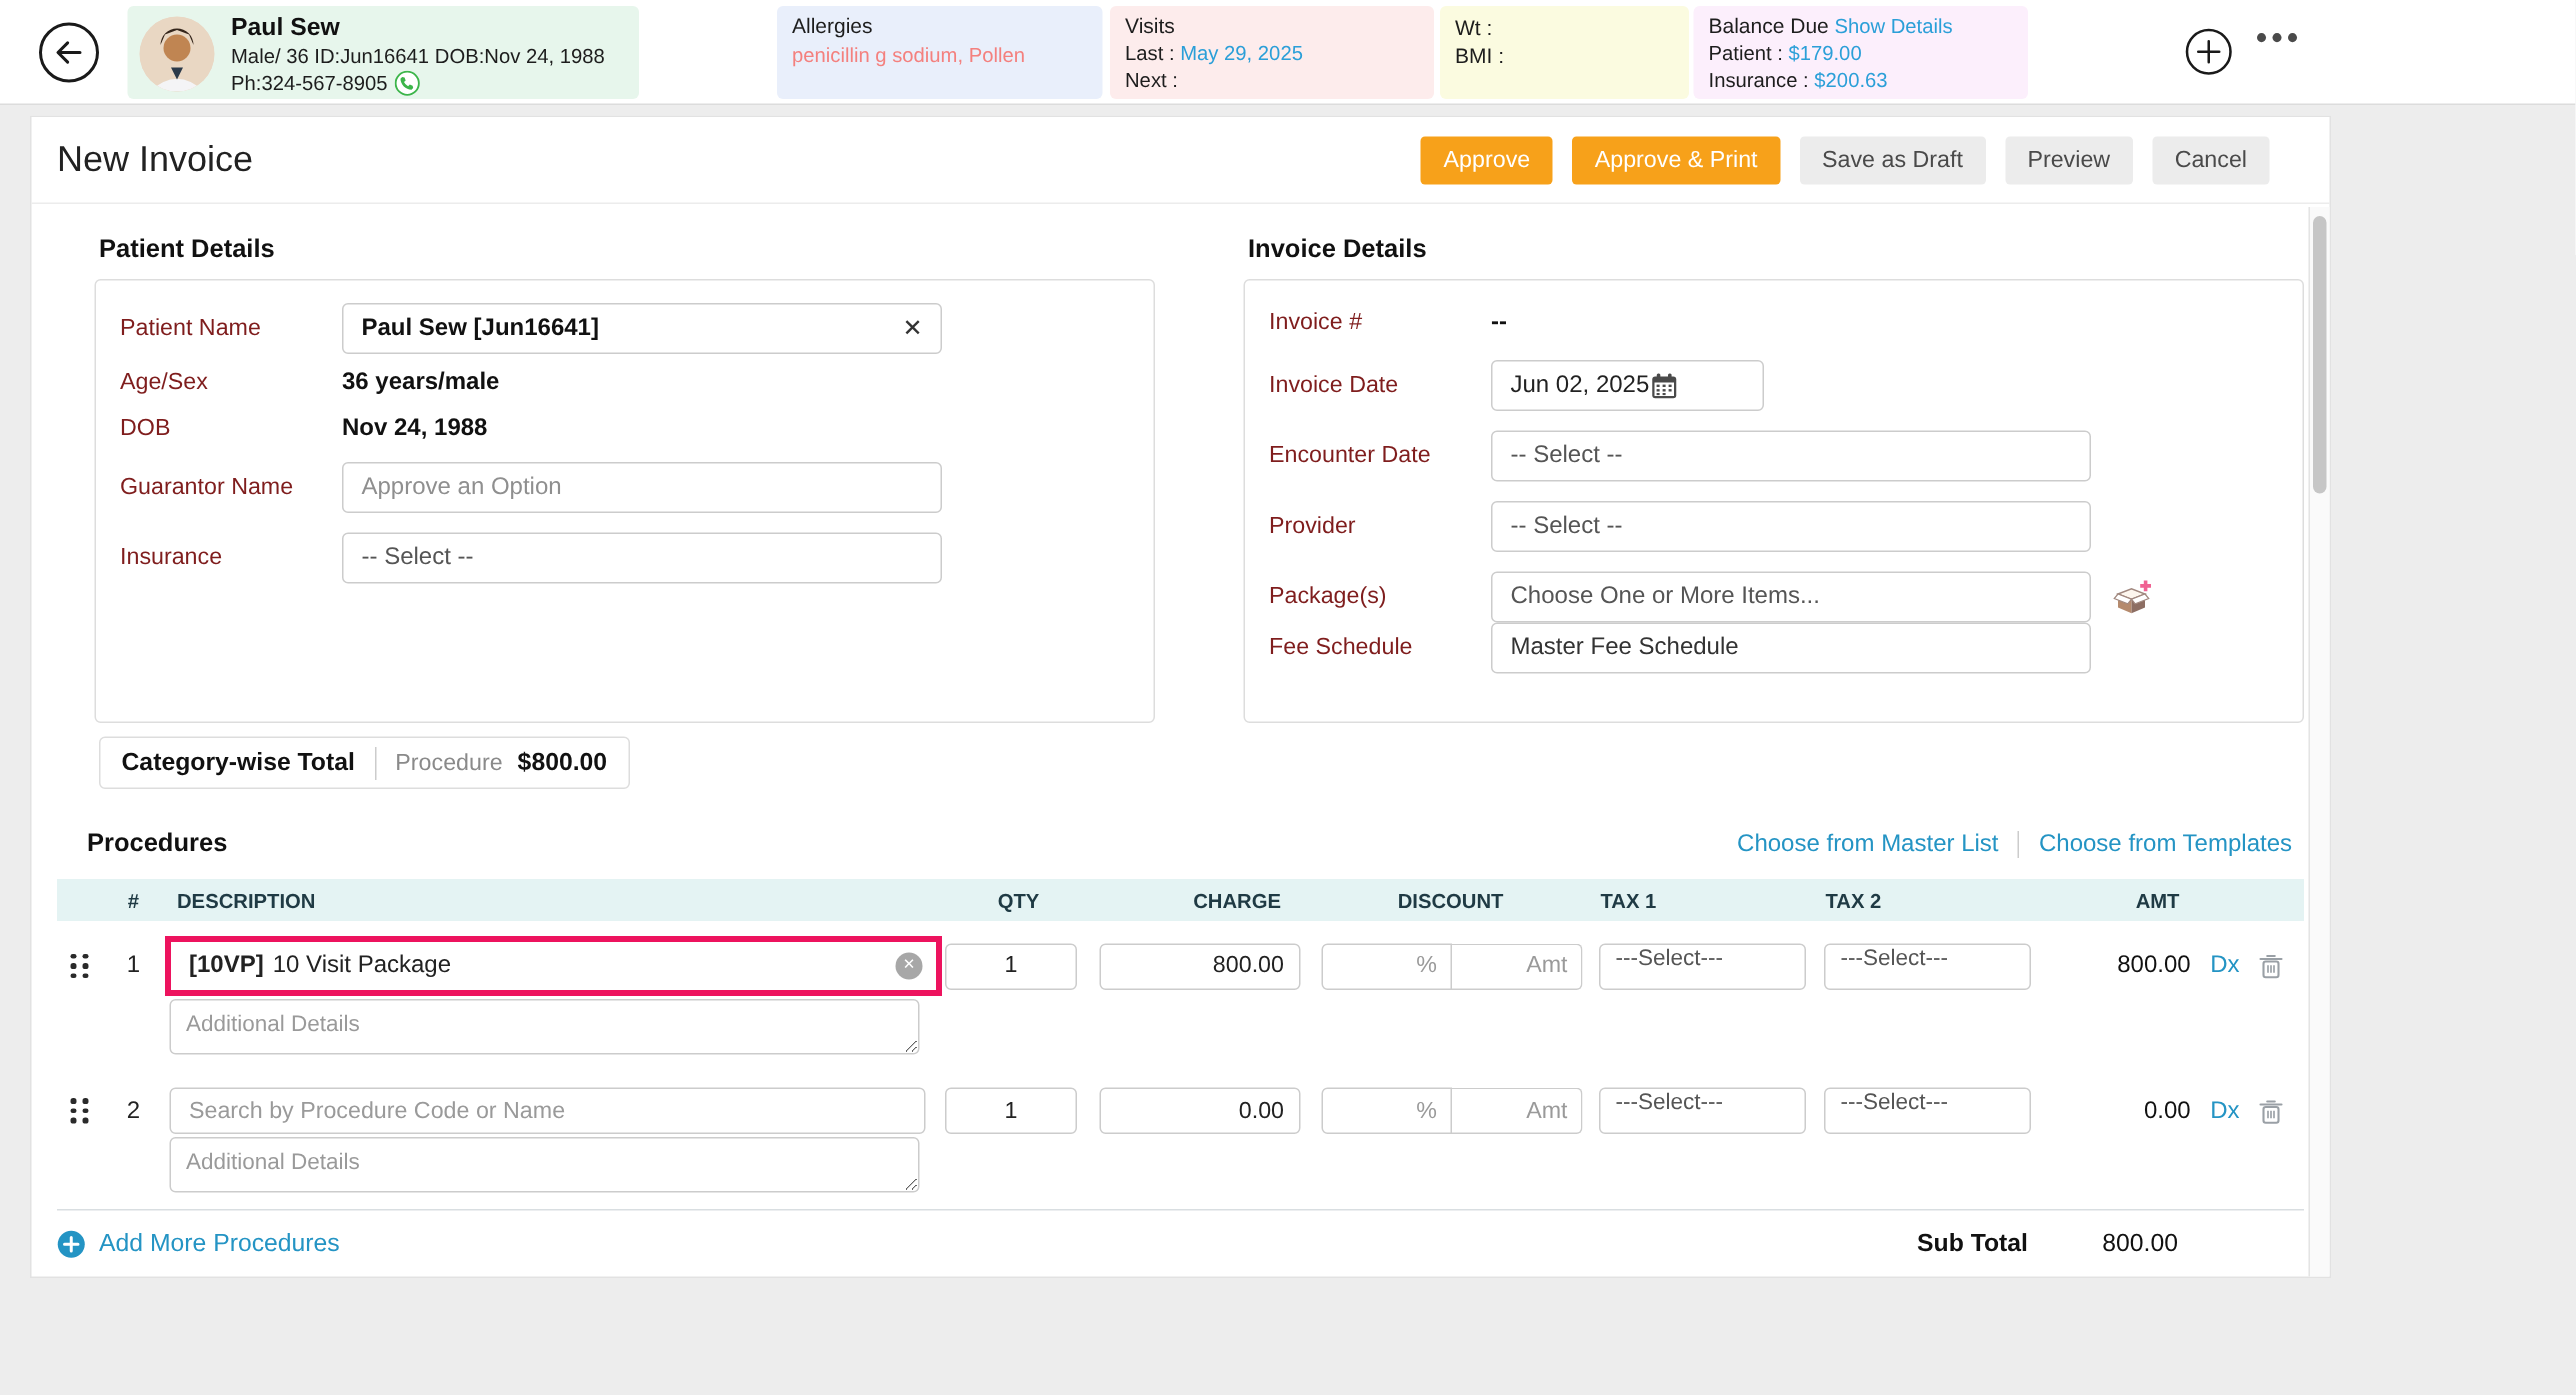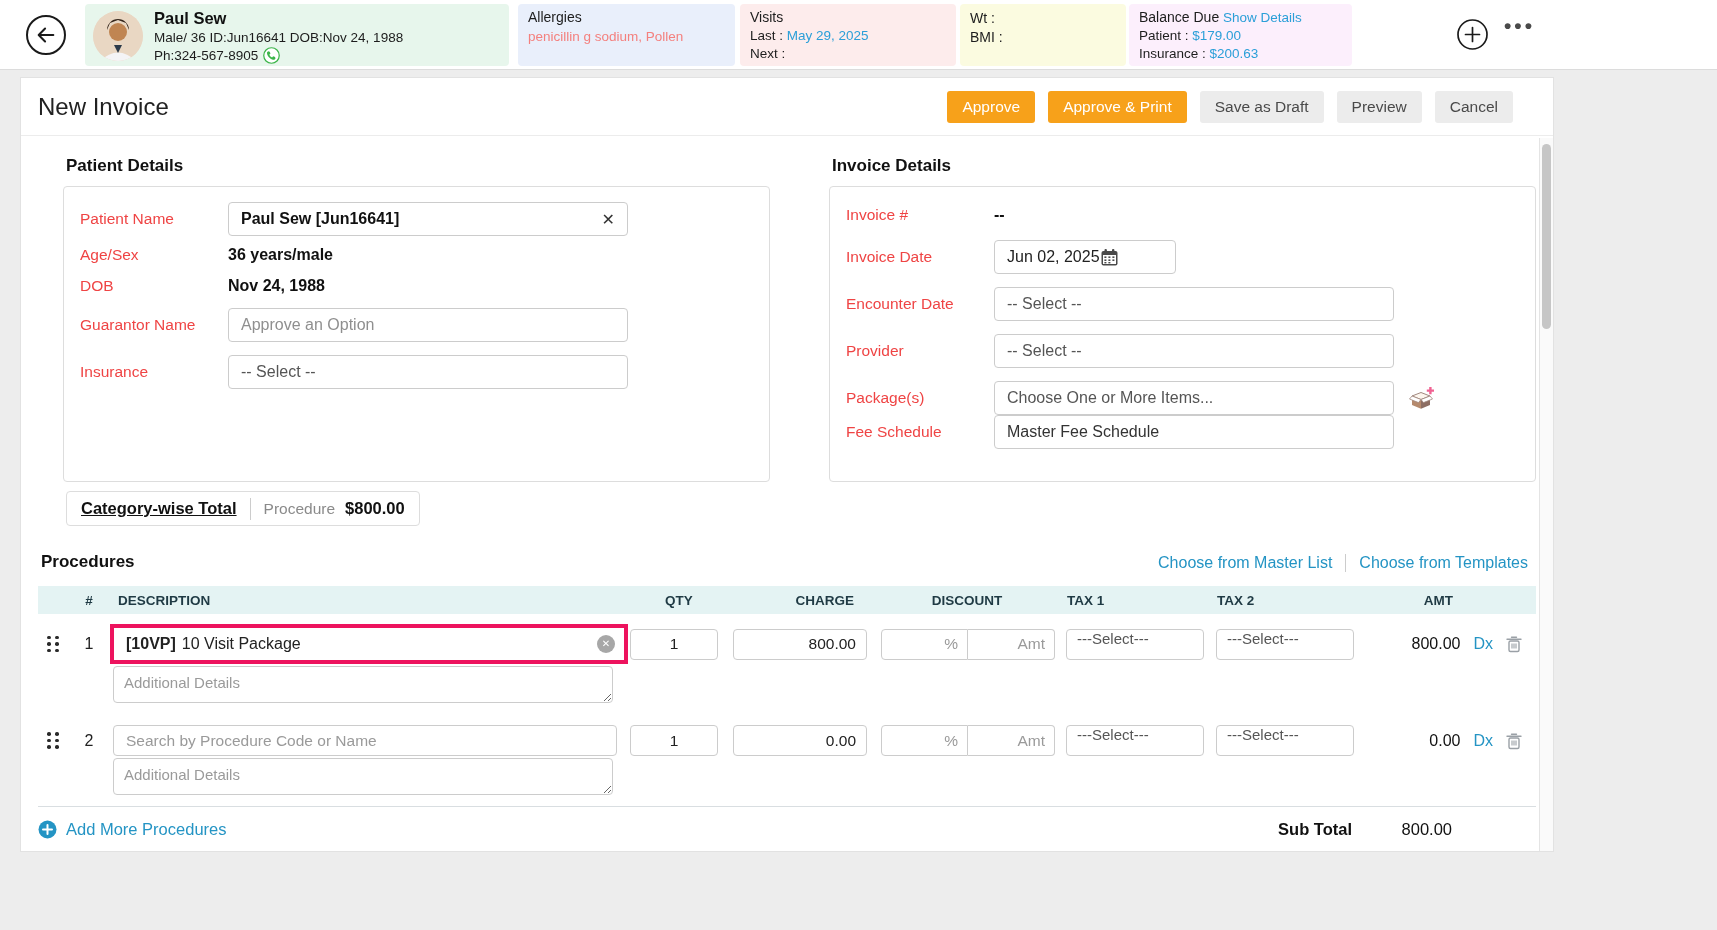"Paul Sew" .hc-green { width: 424px -> 341px }
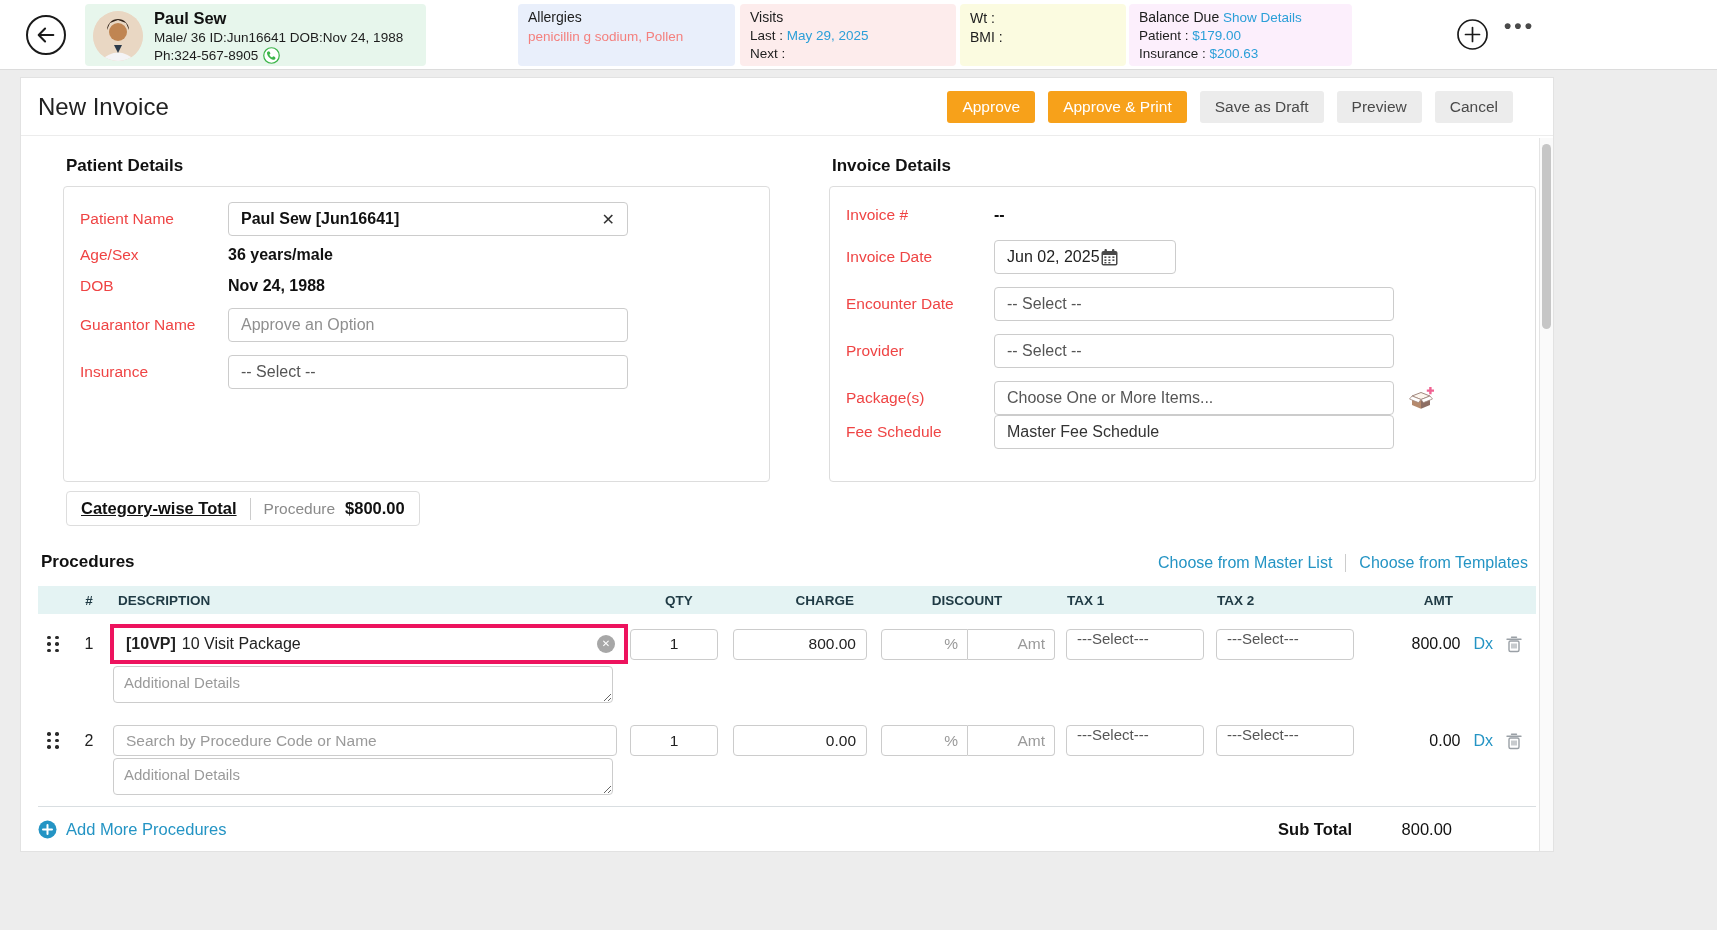"Patient Name" .flabel { color: #ef4444 -> #7f1d1d }
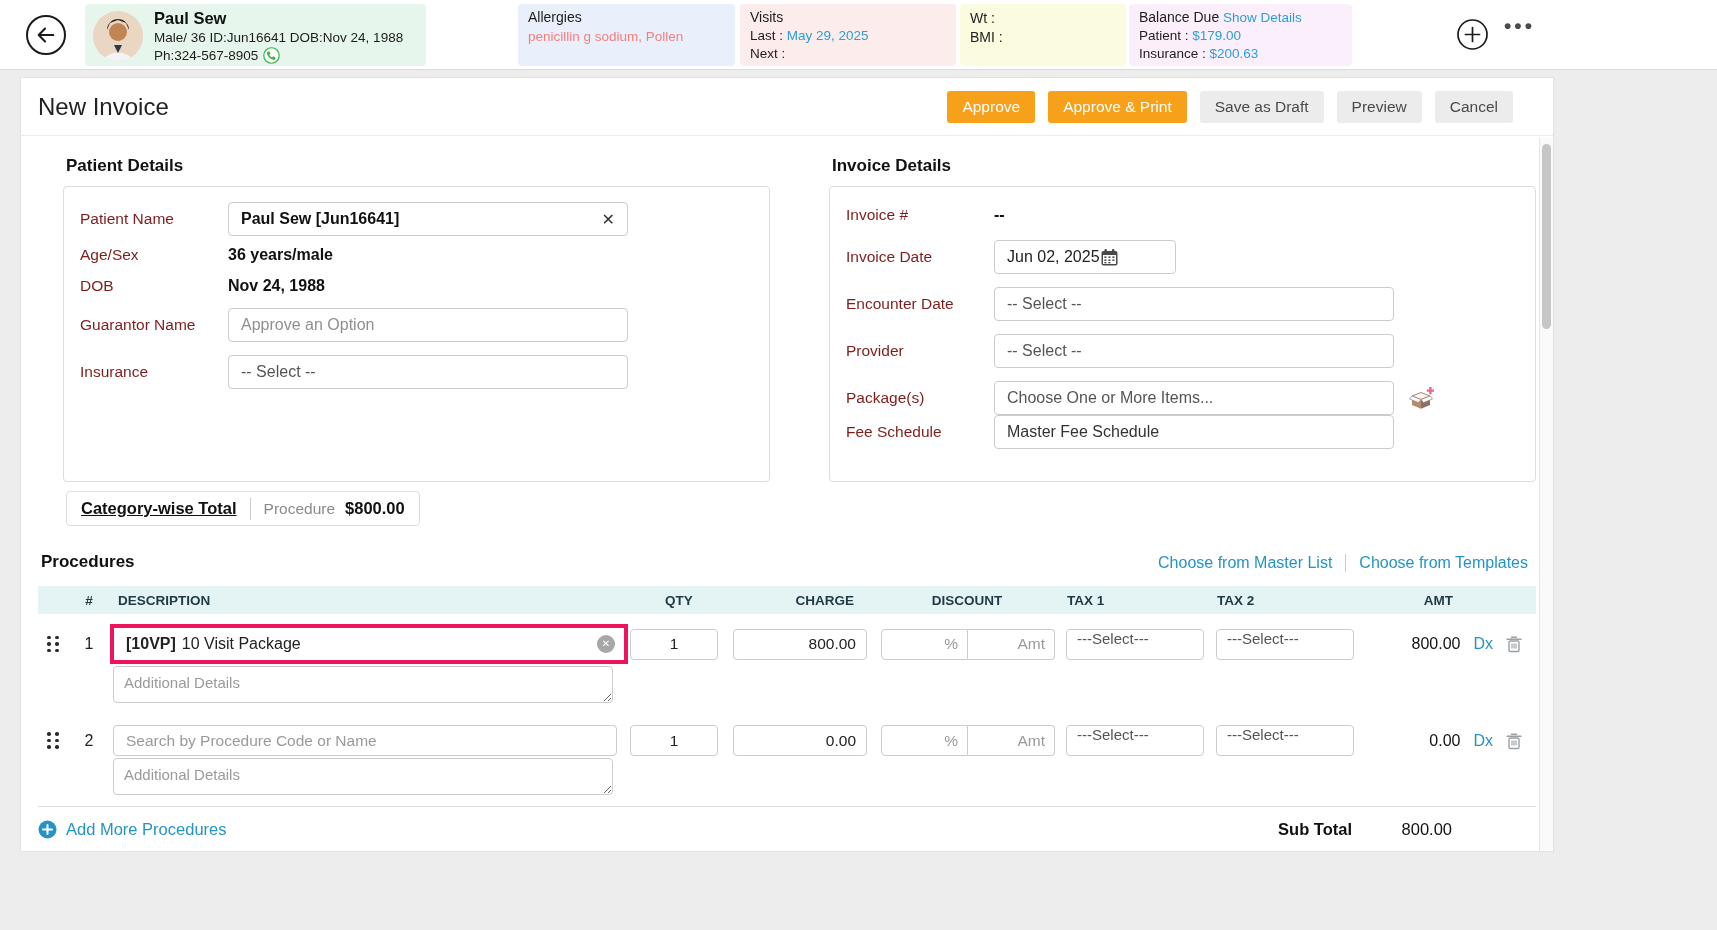"Category-wise Total" .ct-label { text-decoration: underline -> none }
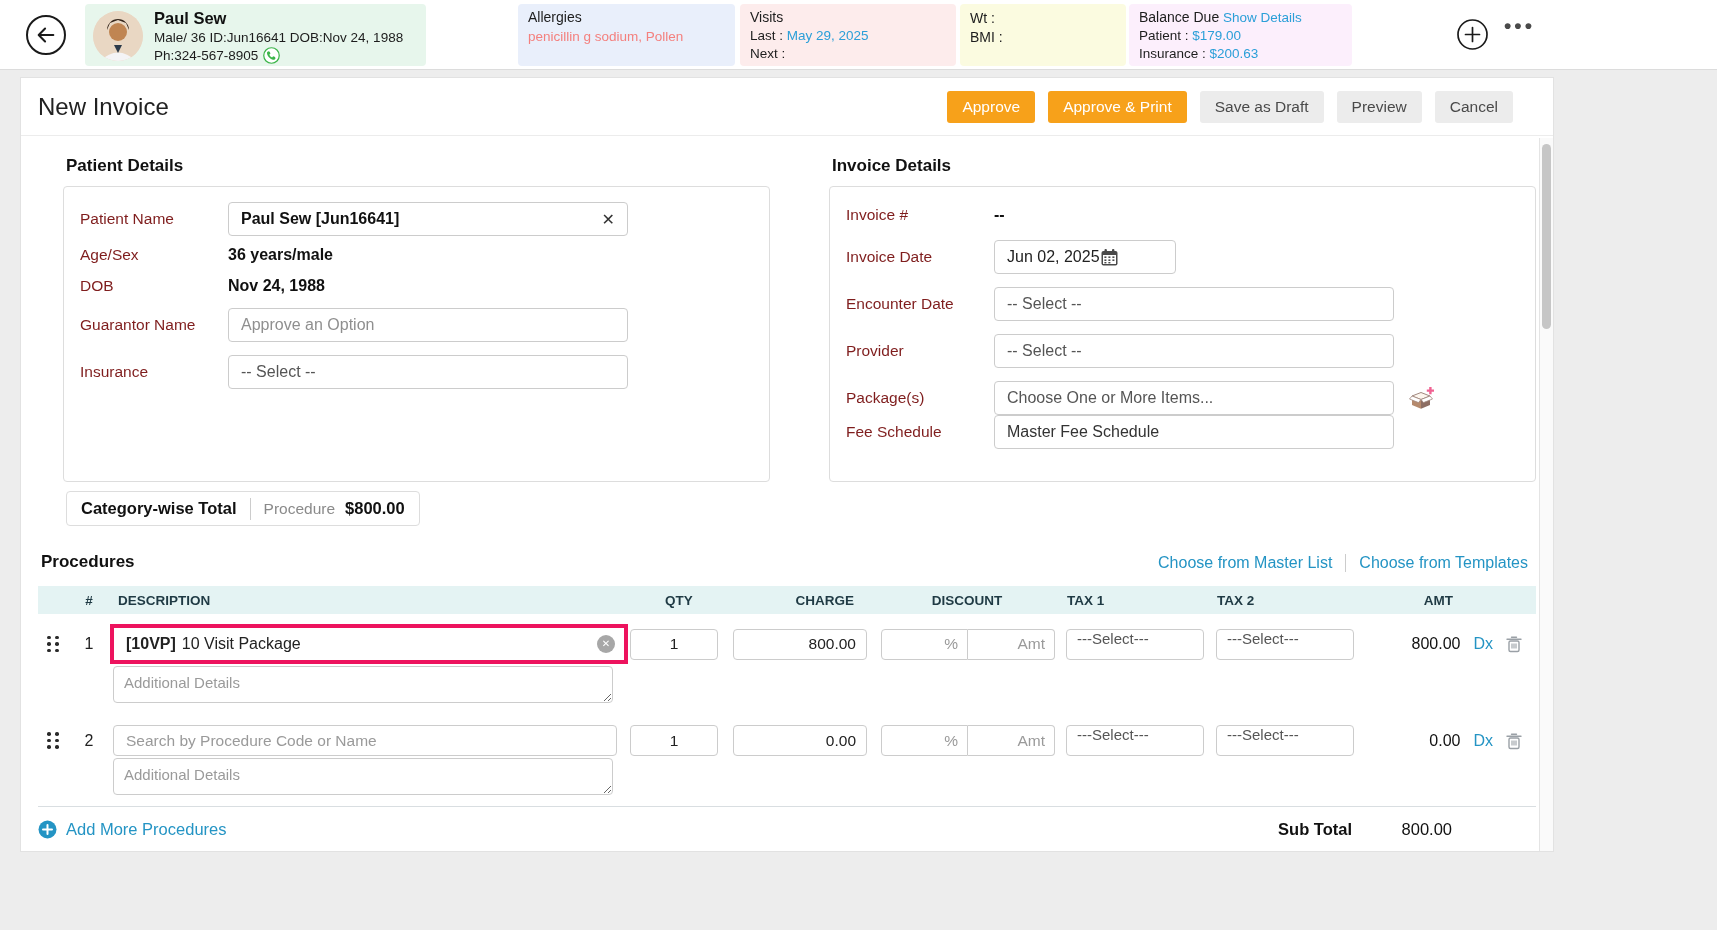"Procedures" .proc-head .sechead { margin: 0 0 0 3px -> 0 0 0 20px }
